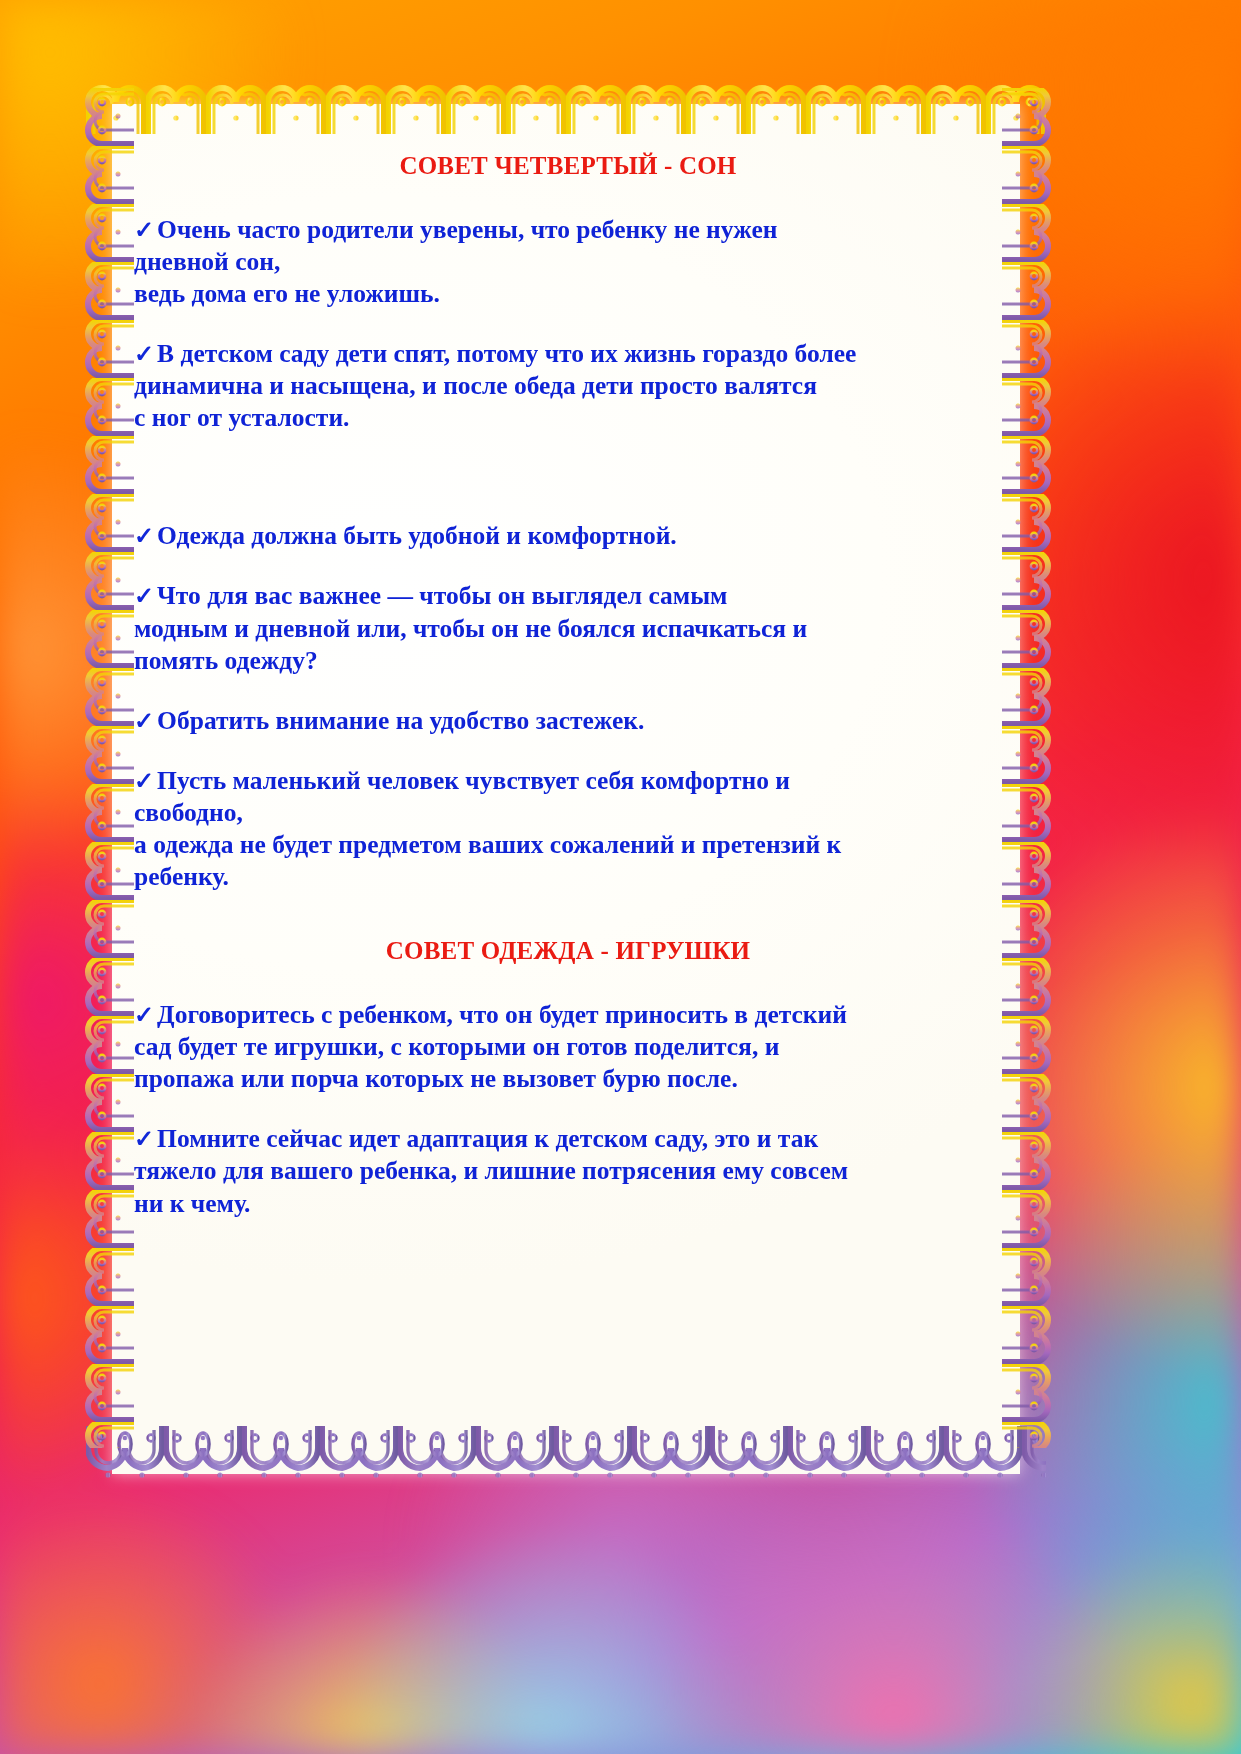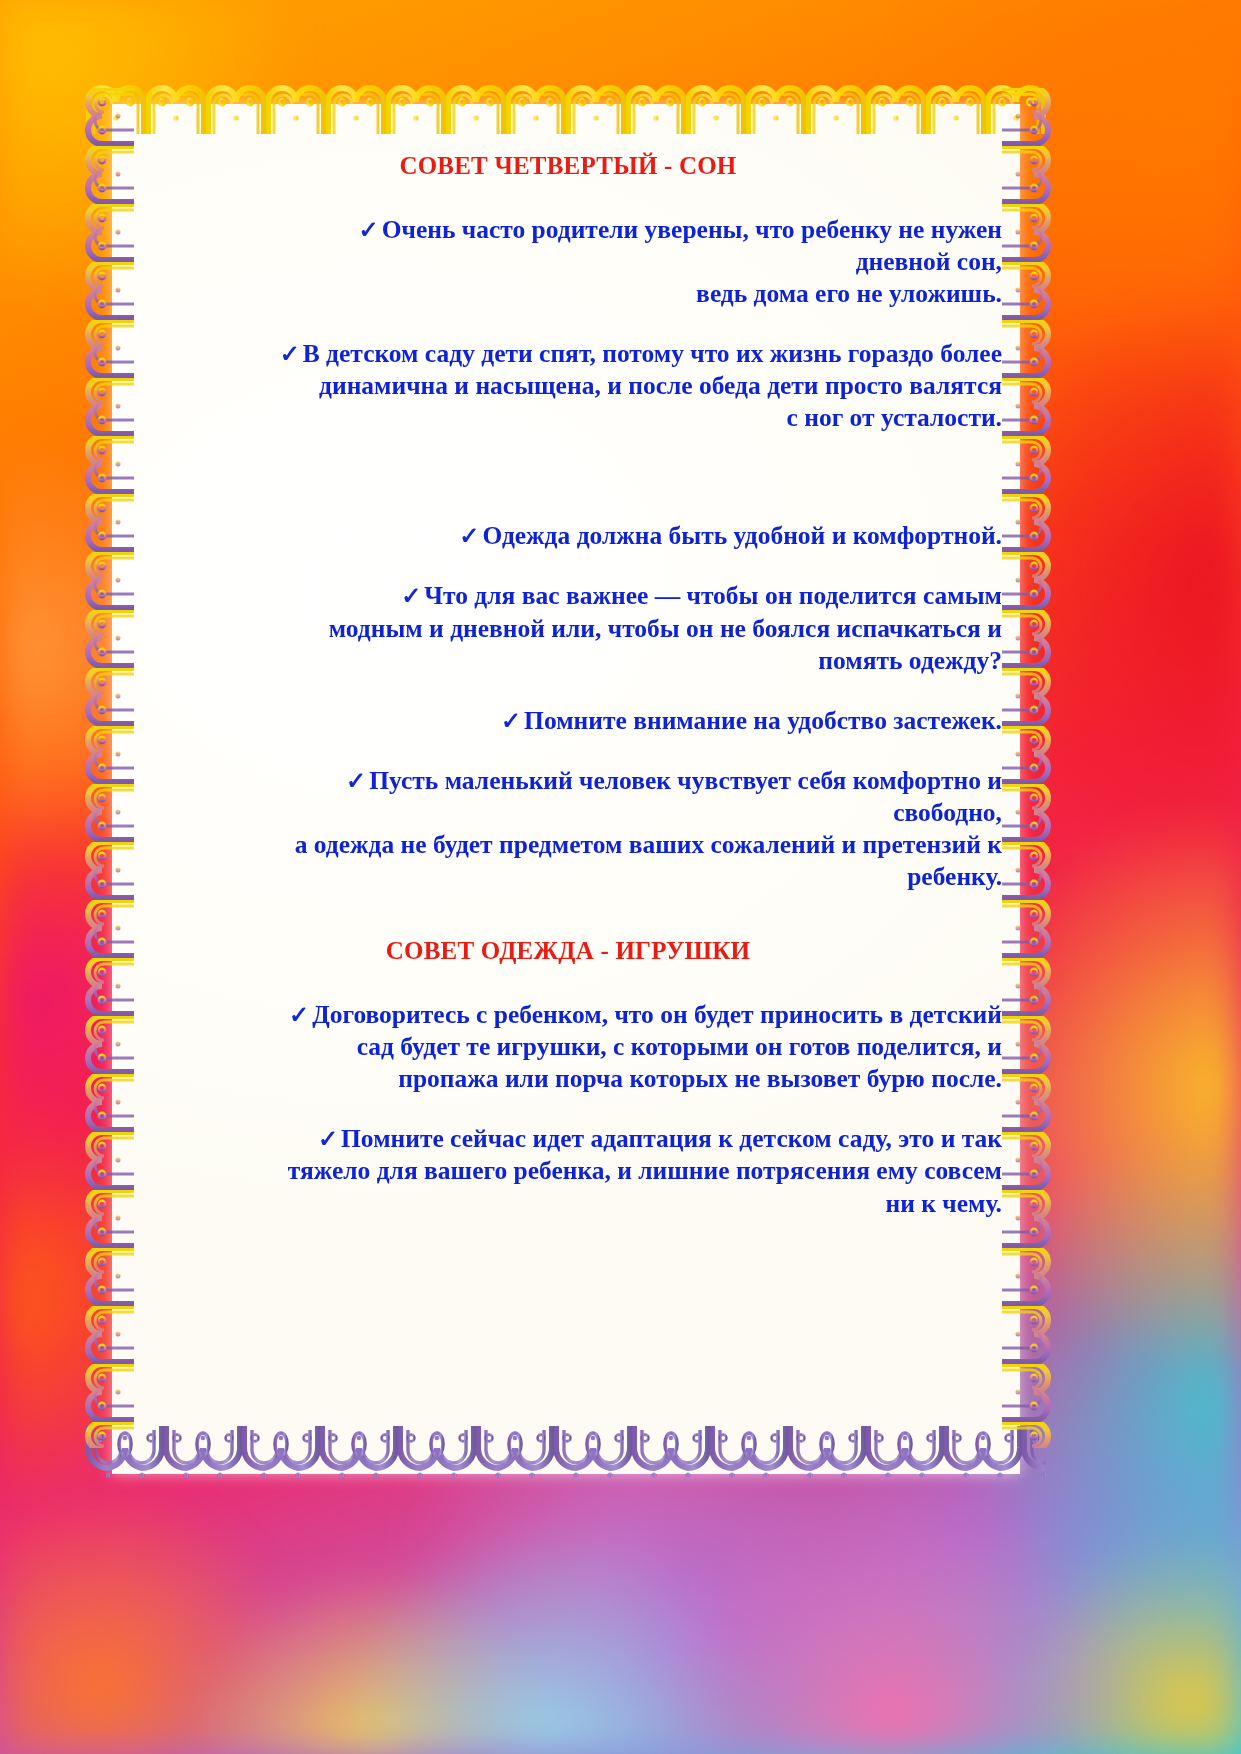"✓Очень часто родители уверены, что" .para { text-align: right -> left }
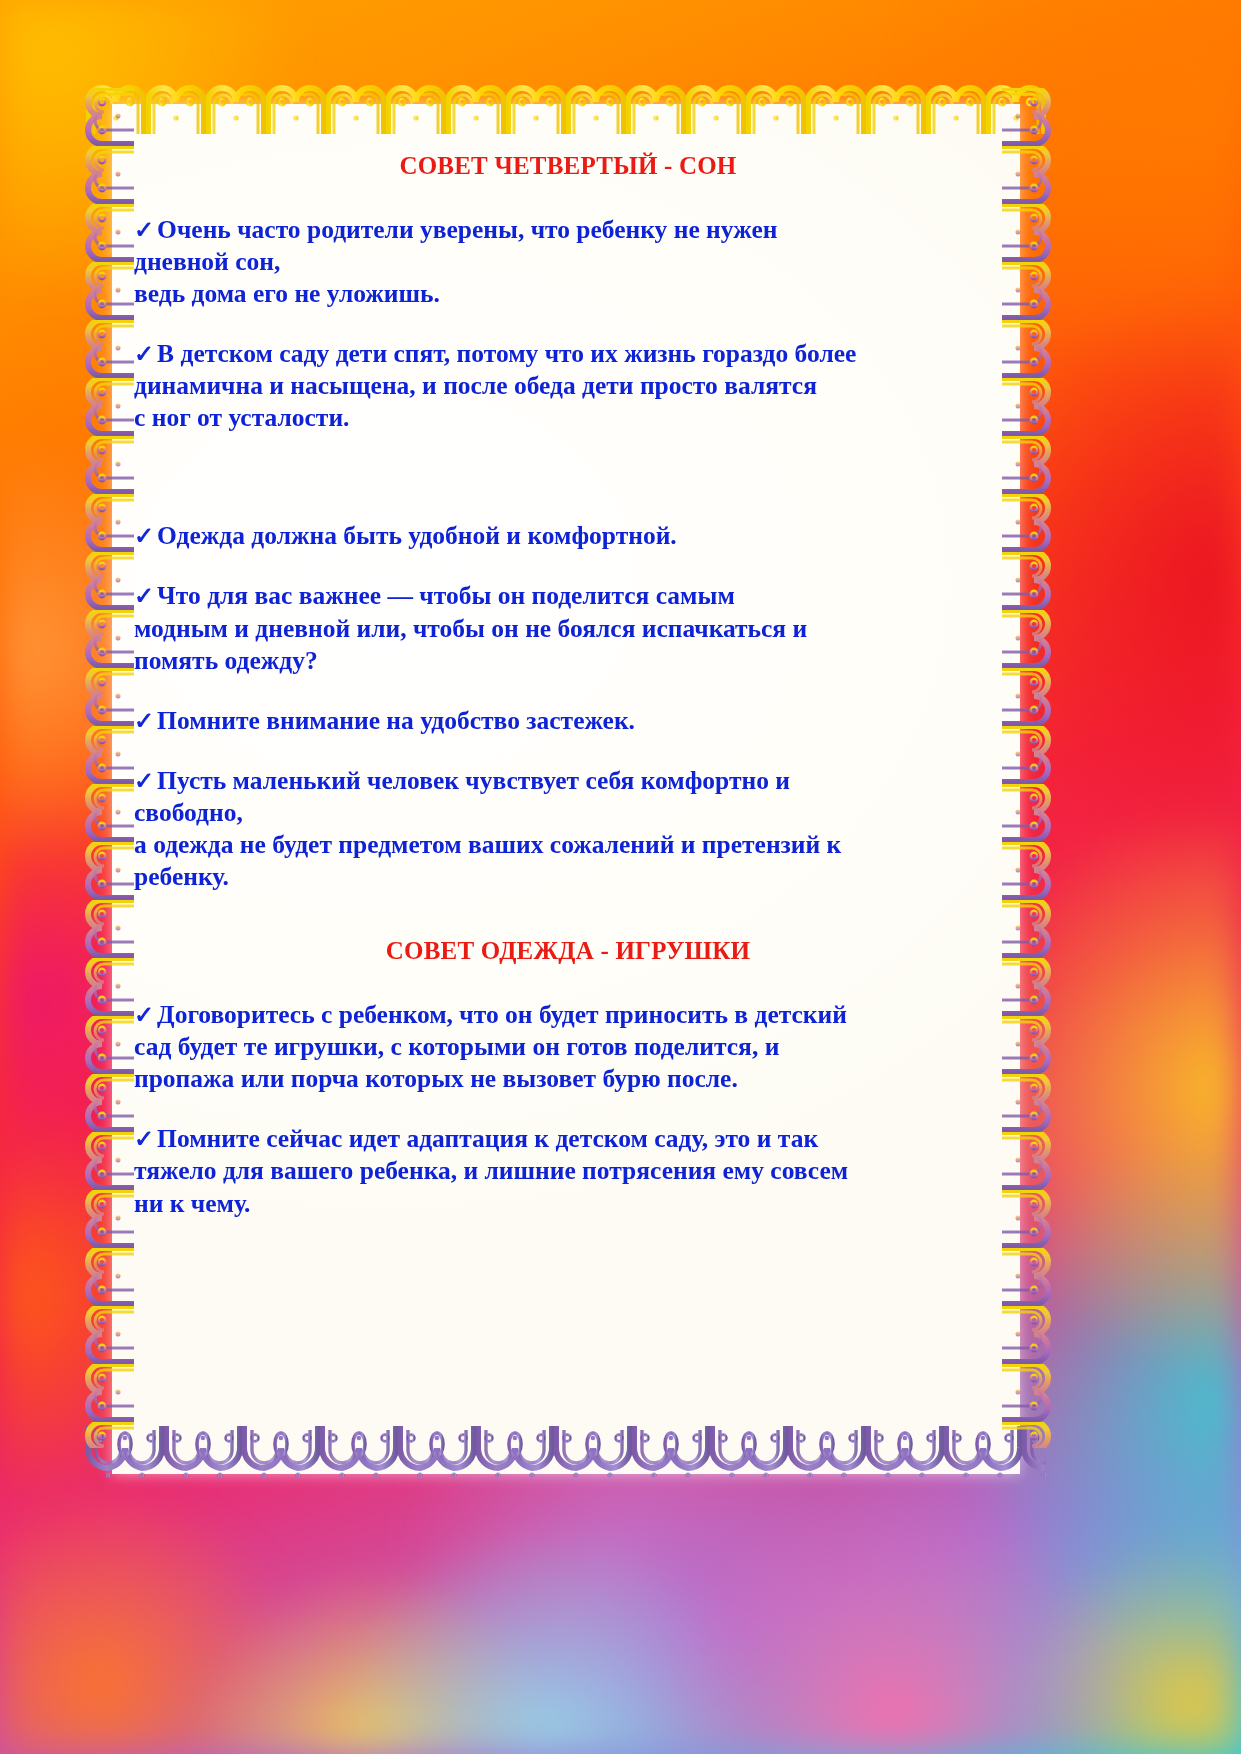"Что для вас важнее —" span { text: поделится -> выглядел }
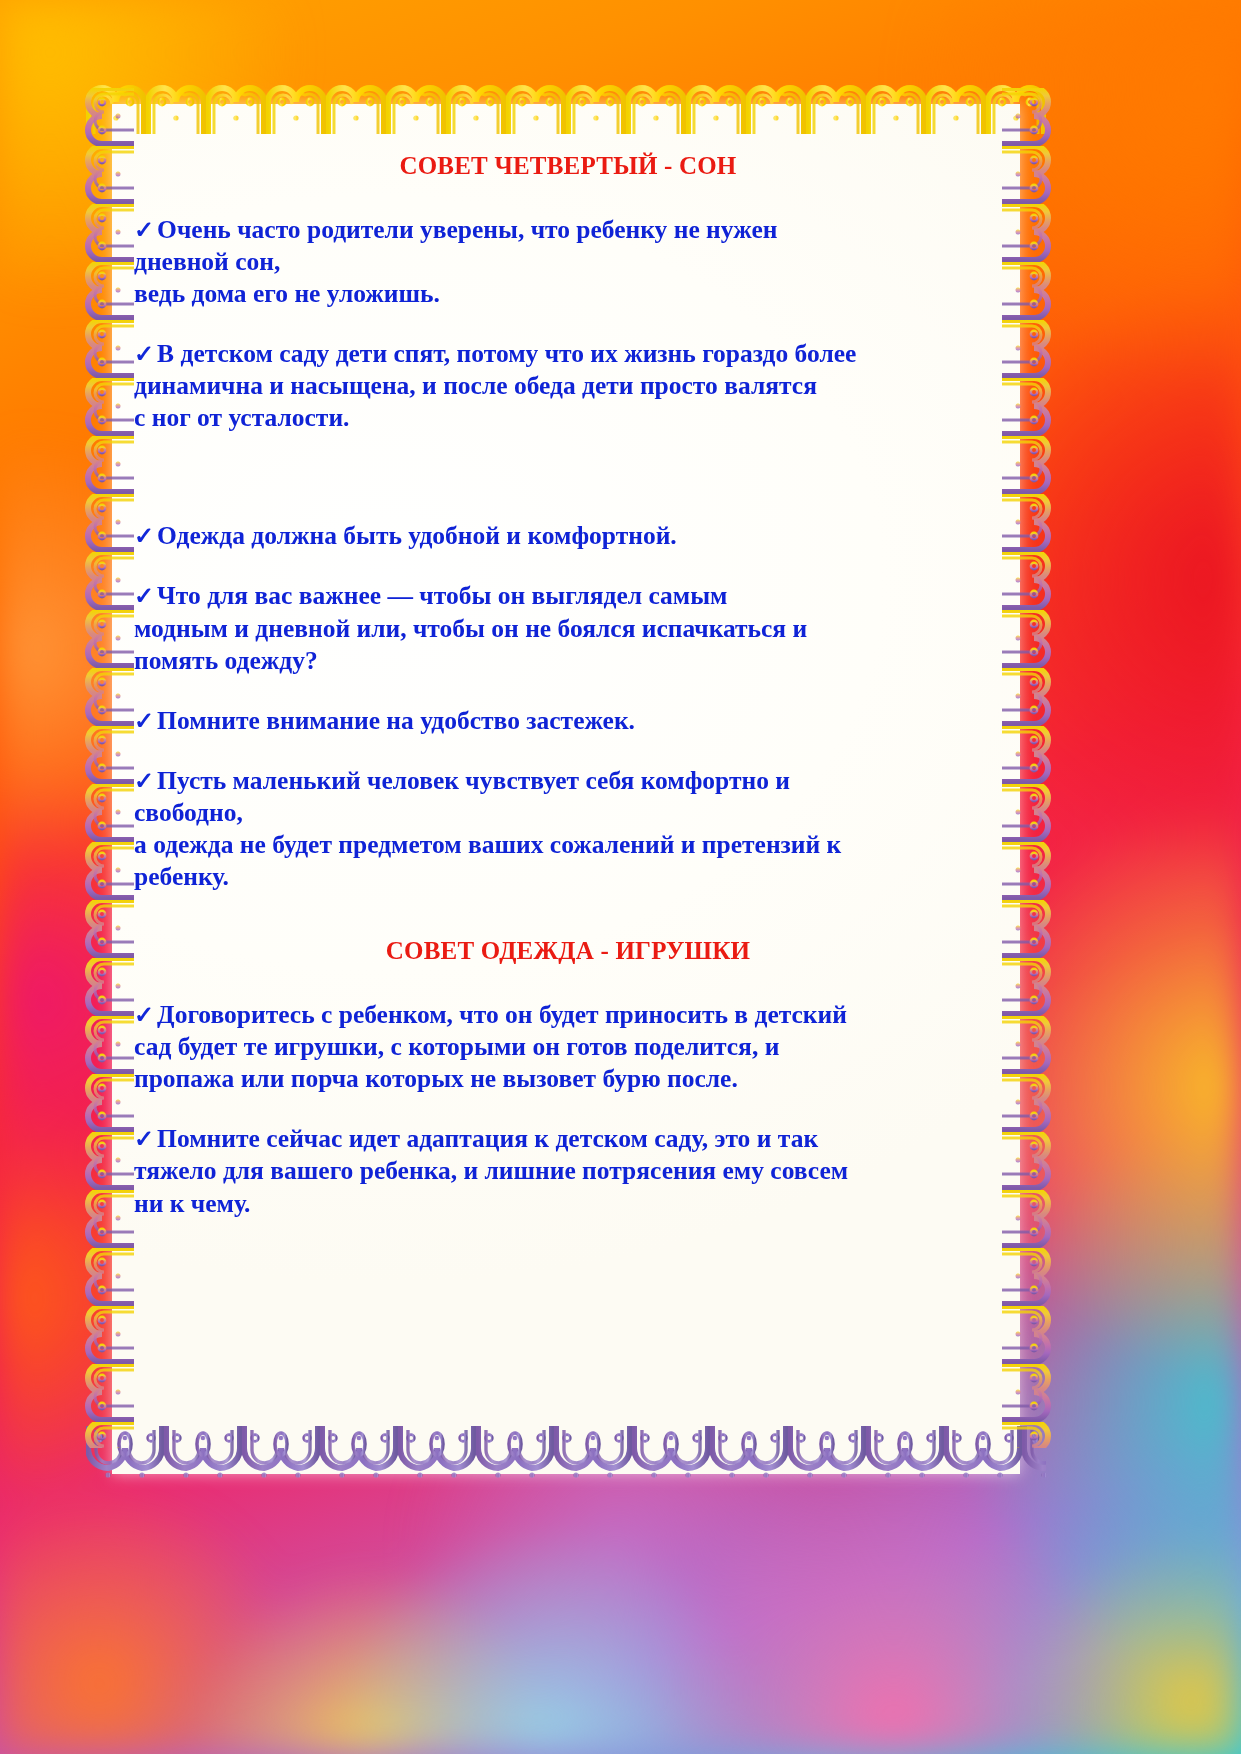"Помните внимание на удобство застежек." span { text: Помните -> Обратить }
